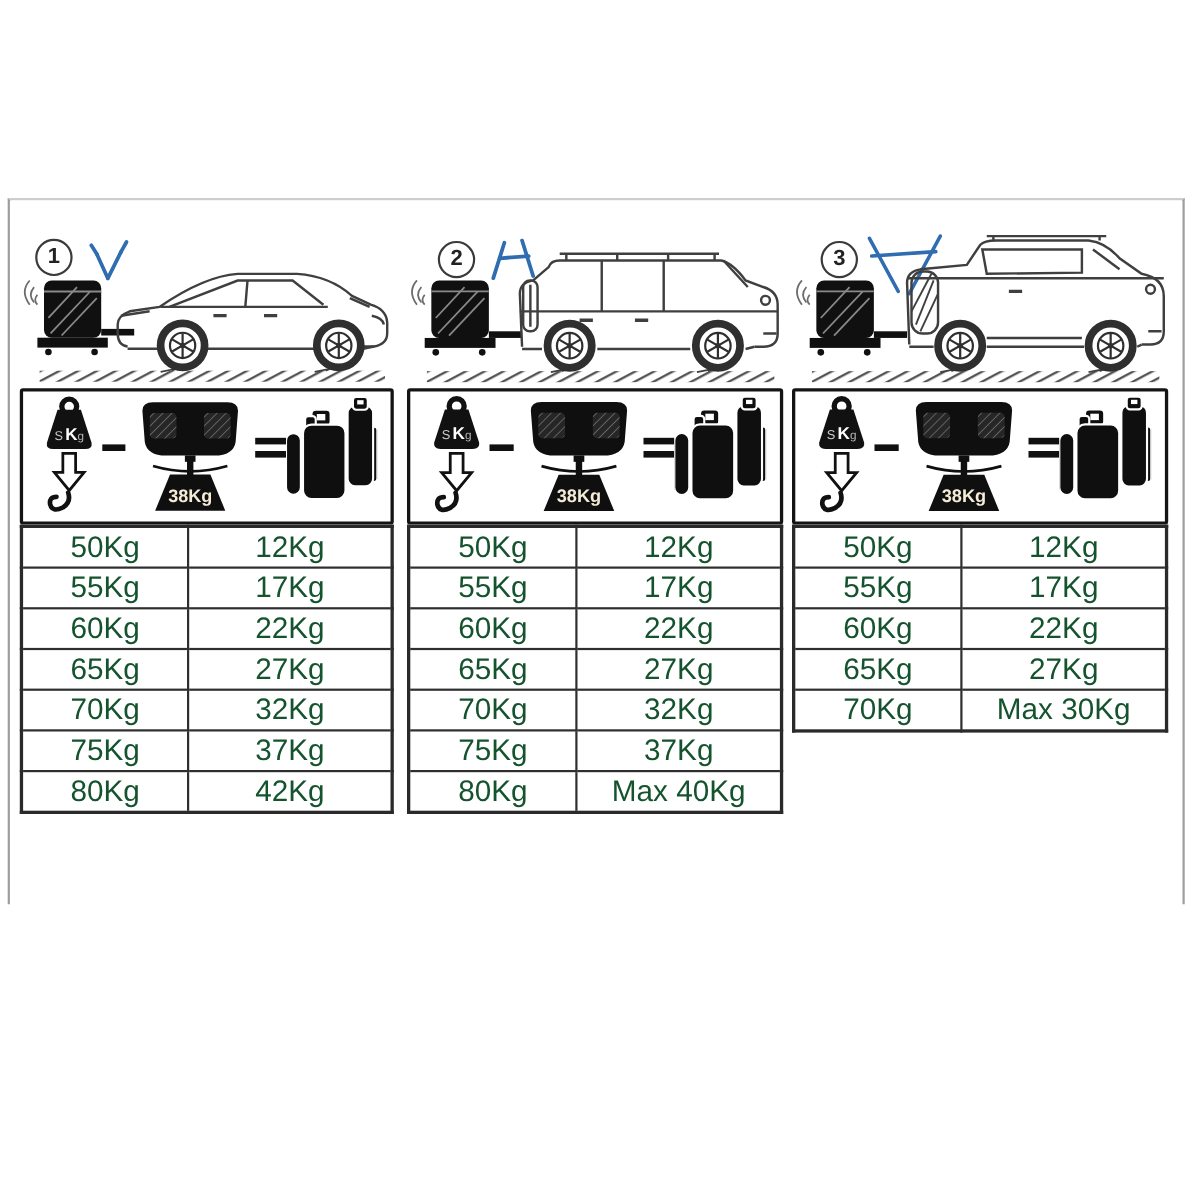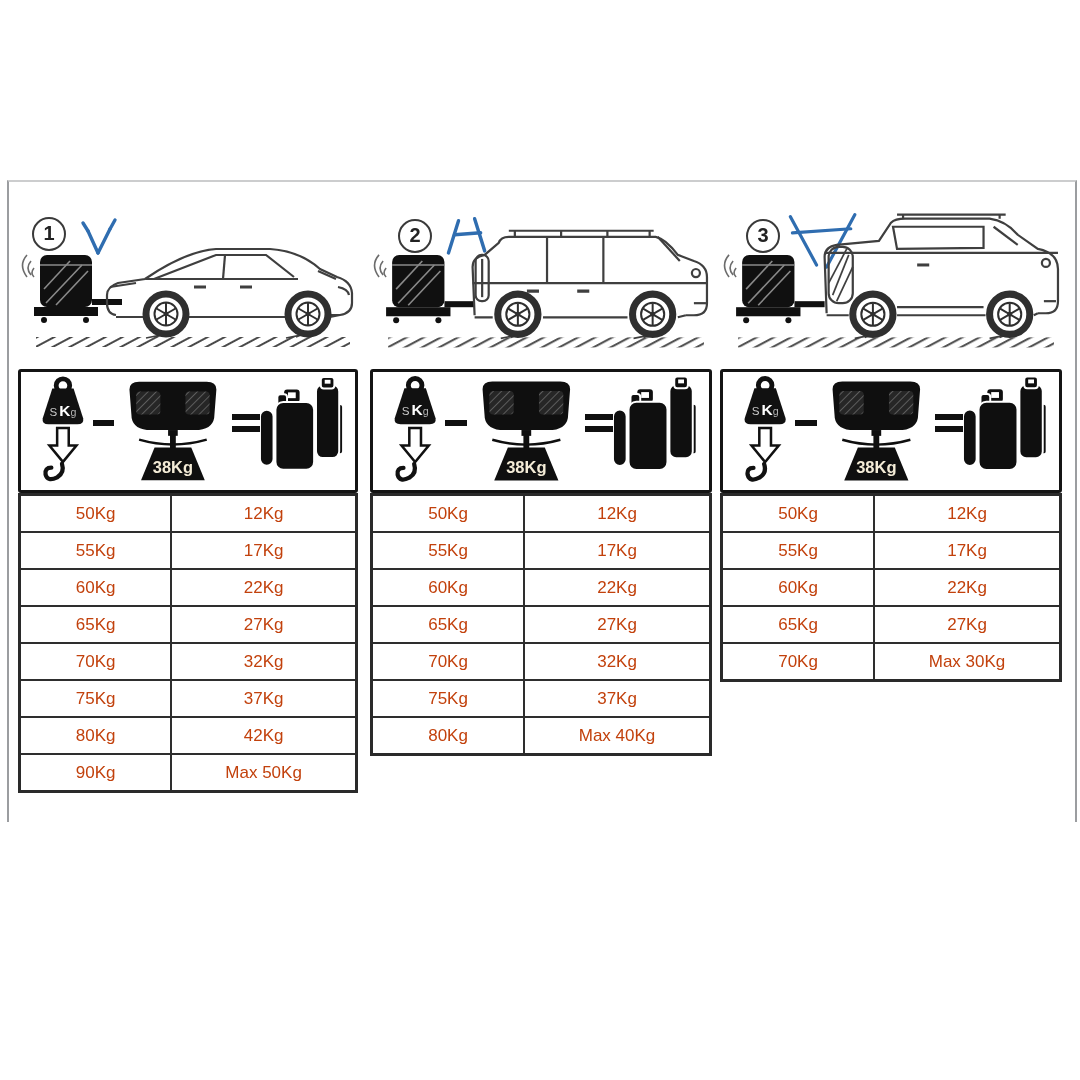"S Kg" .formula { margin-top: 16px -> none }
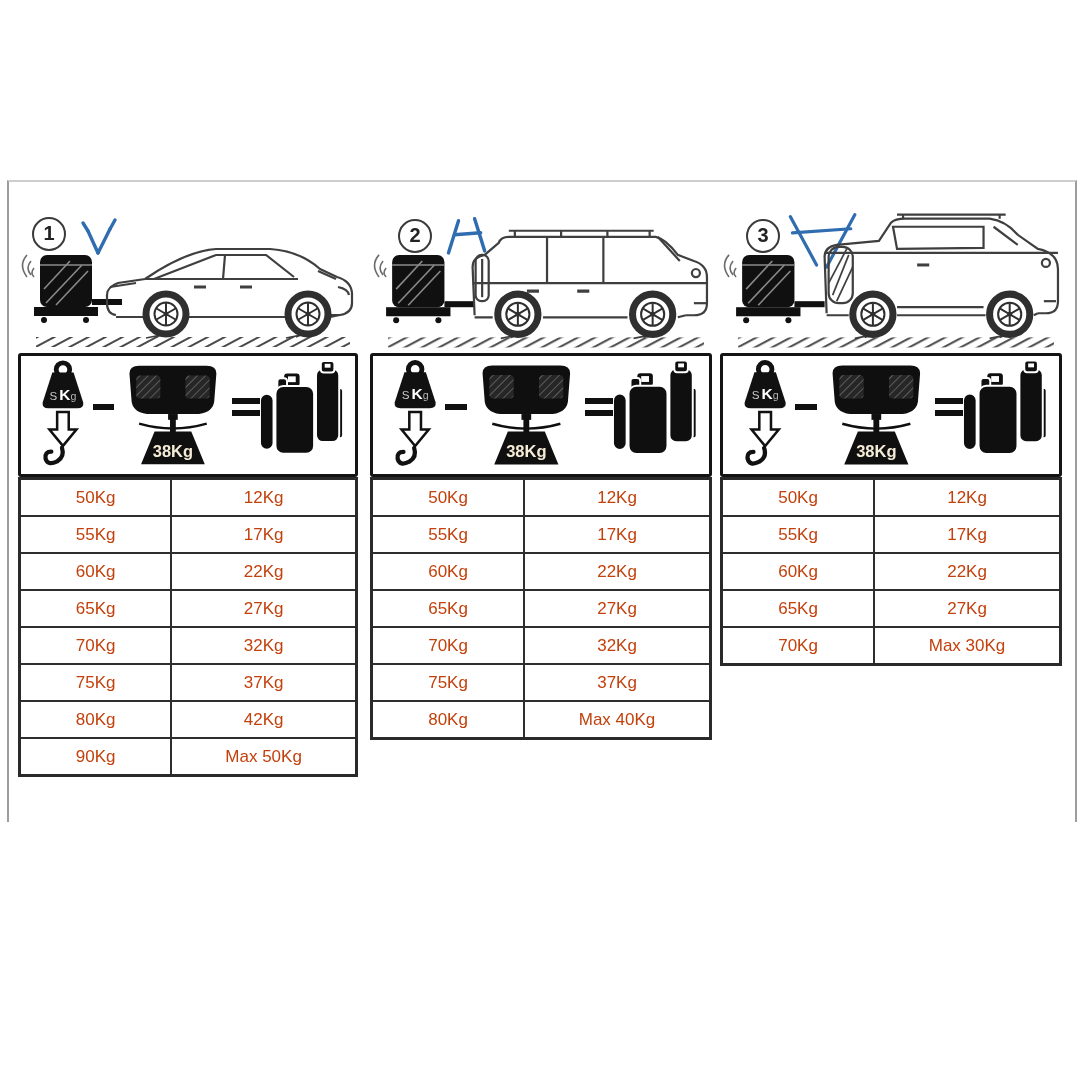"50Kg" table.wtable td { color: #c2410c -> #14532d; font-size: 17px -> 27px }
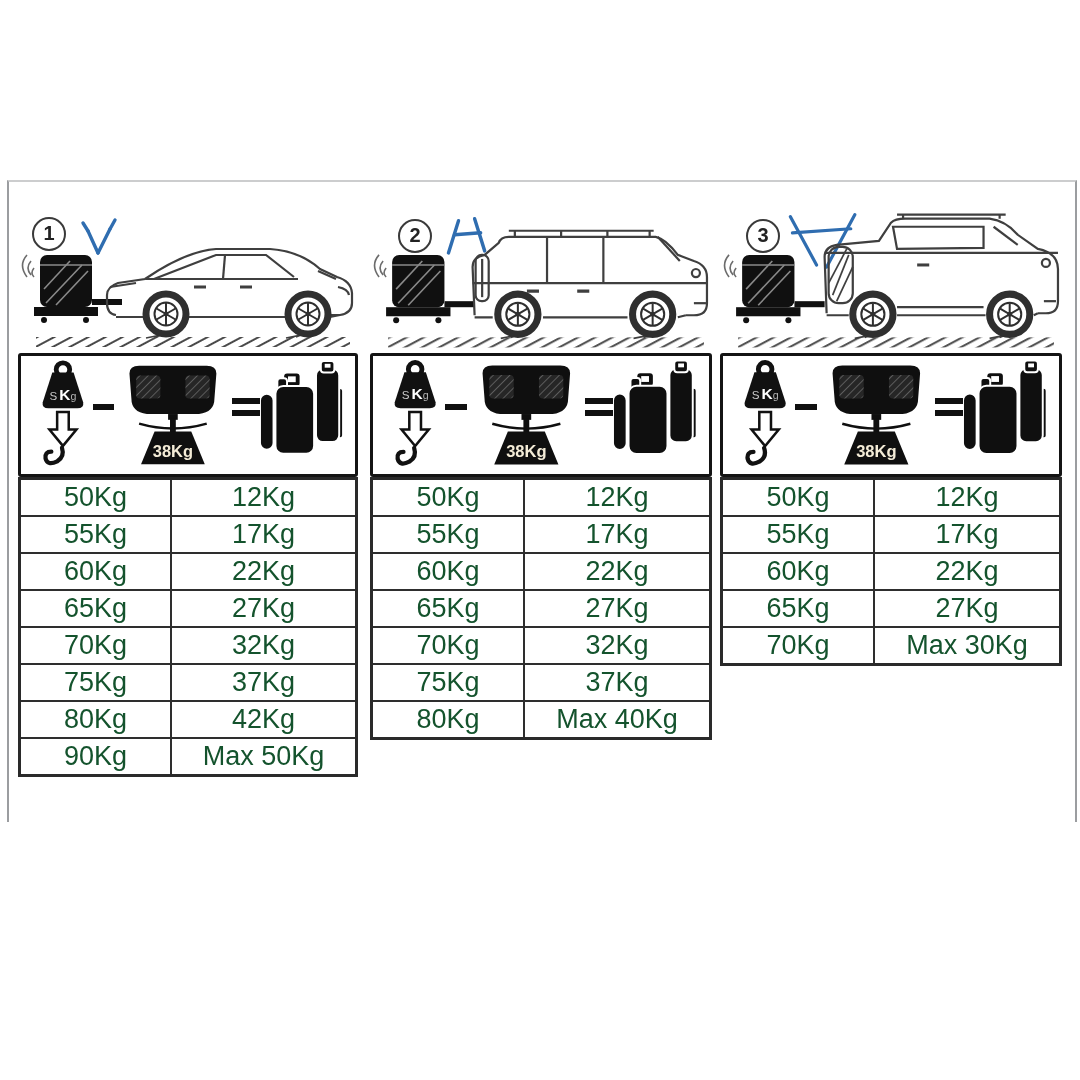"90Kg" tr { html: <tr> <td>90Kg</td> <td>Max 50Kg</td> </tr> -> none }
